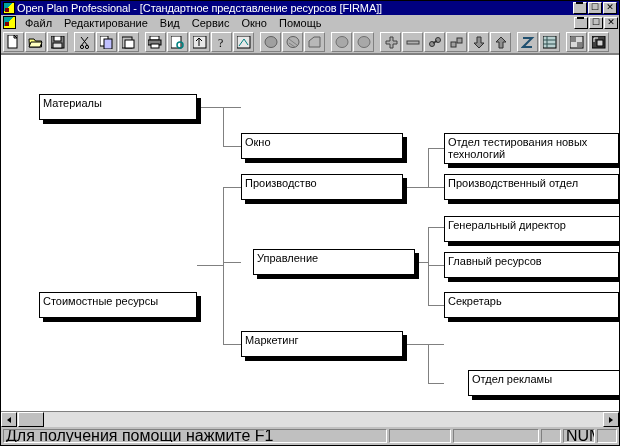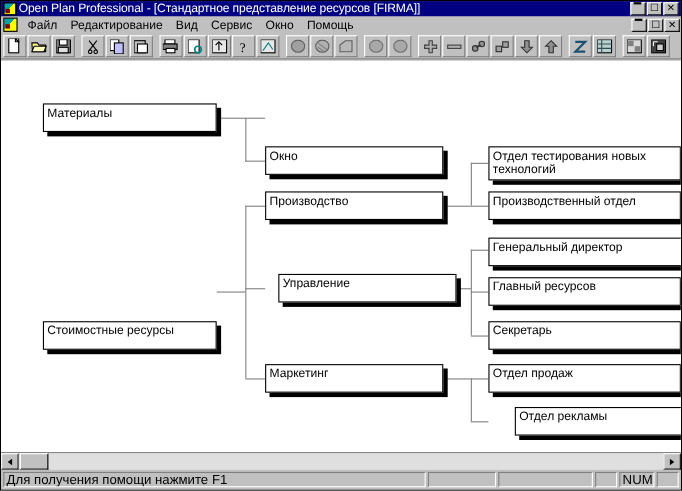"Отдел продаж" div.node { html: <div><span>Отдел продаж</span></div> -> none }
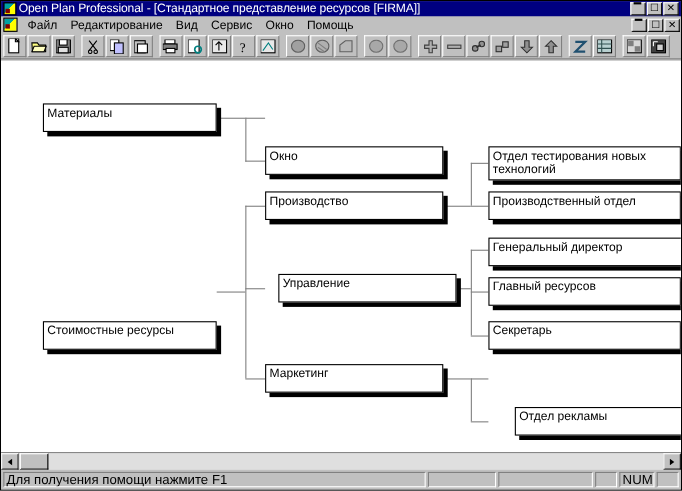"Для получения помощи нажмите F1" .st-panel { font-size: 12px -> 16px }
